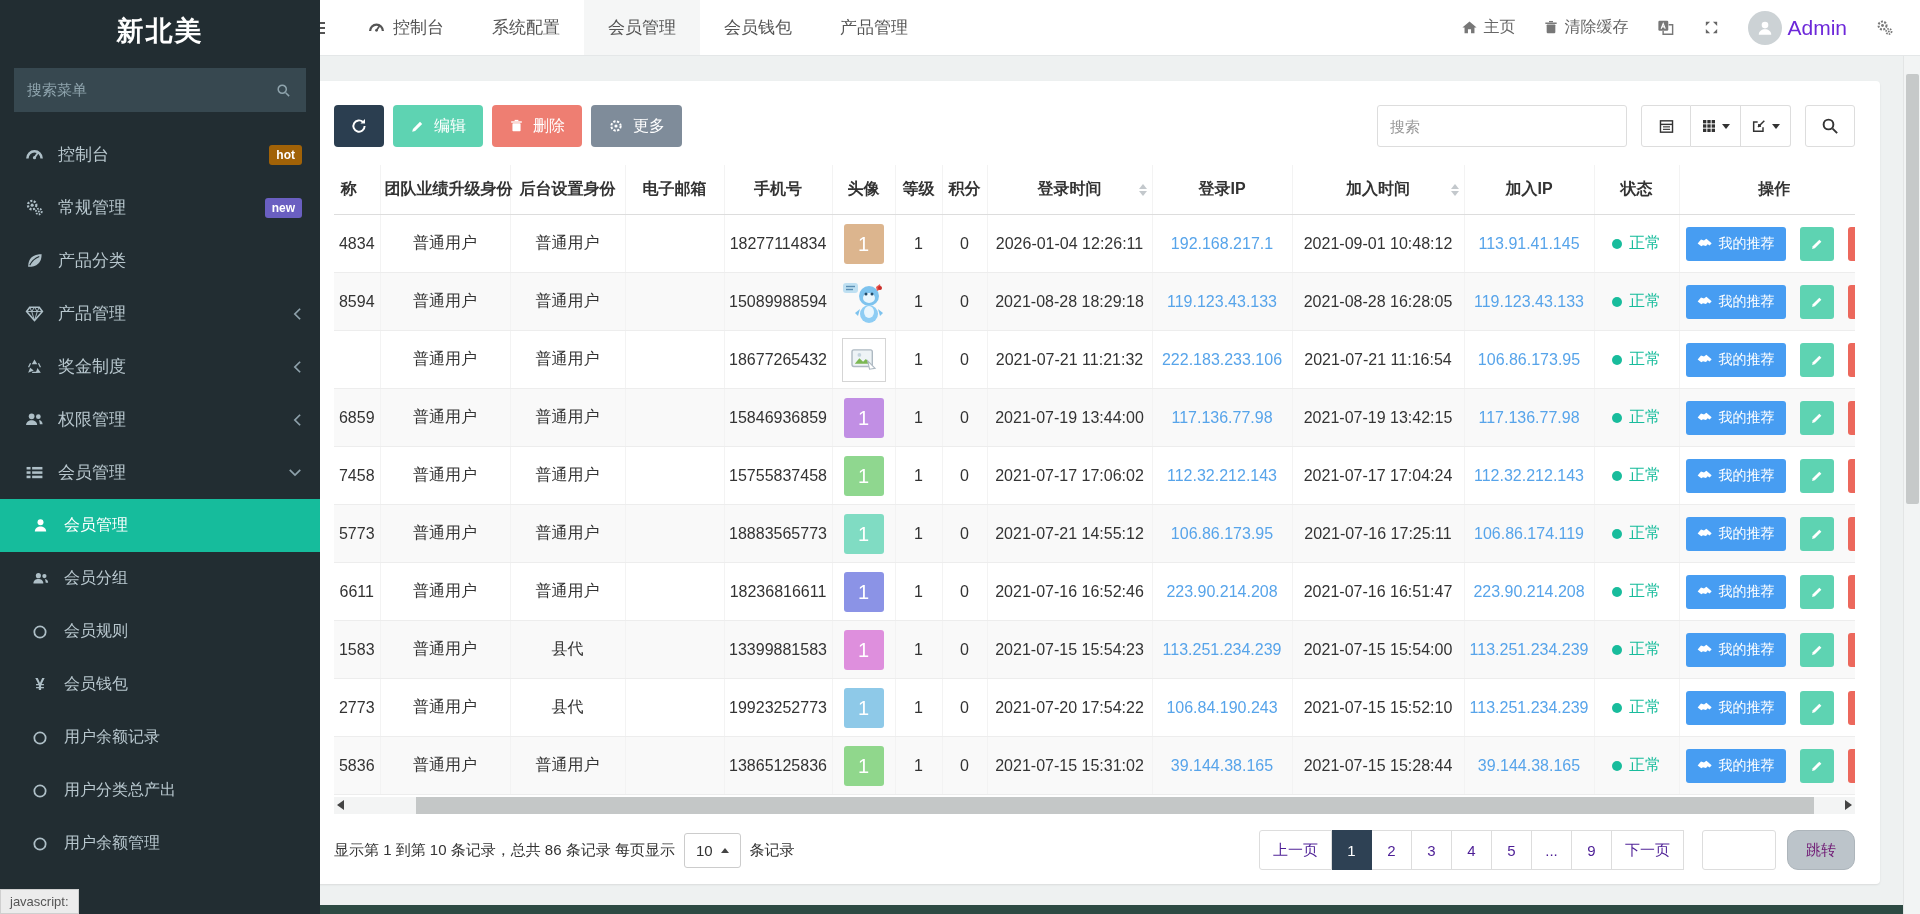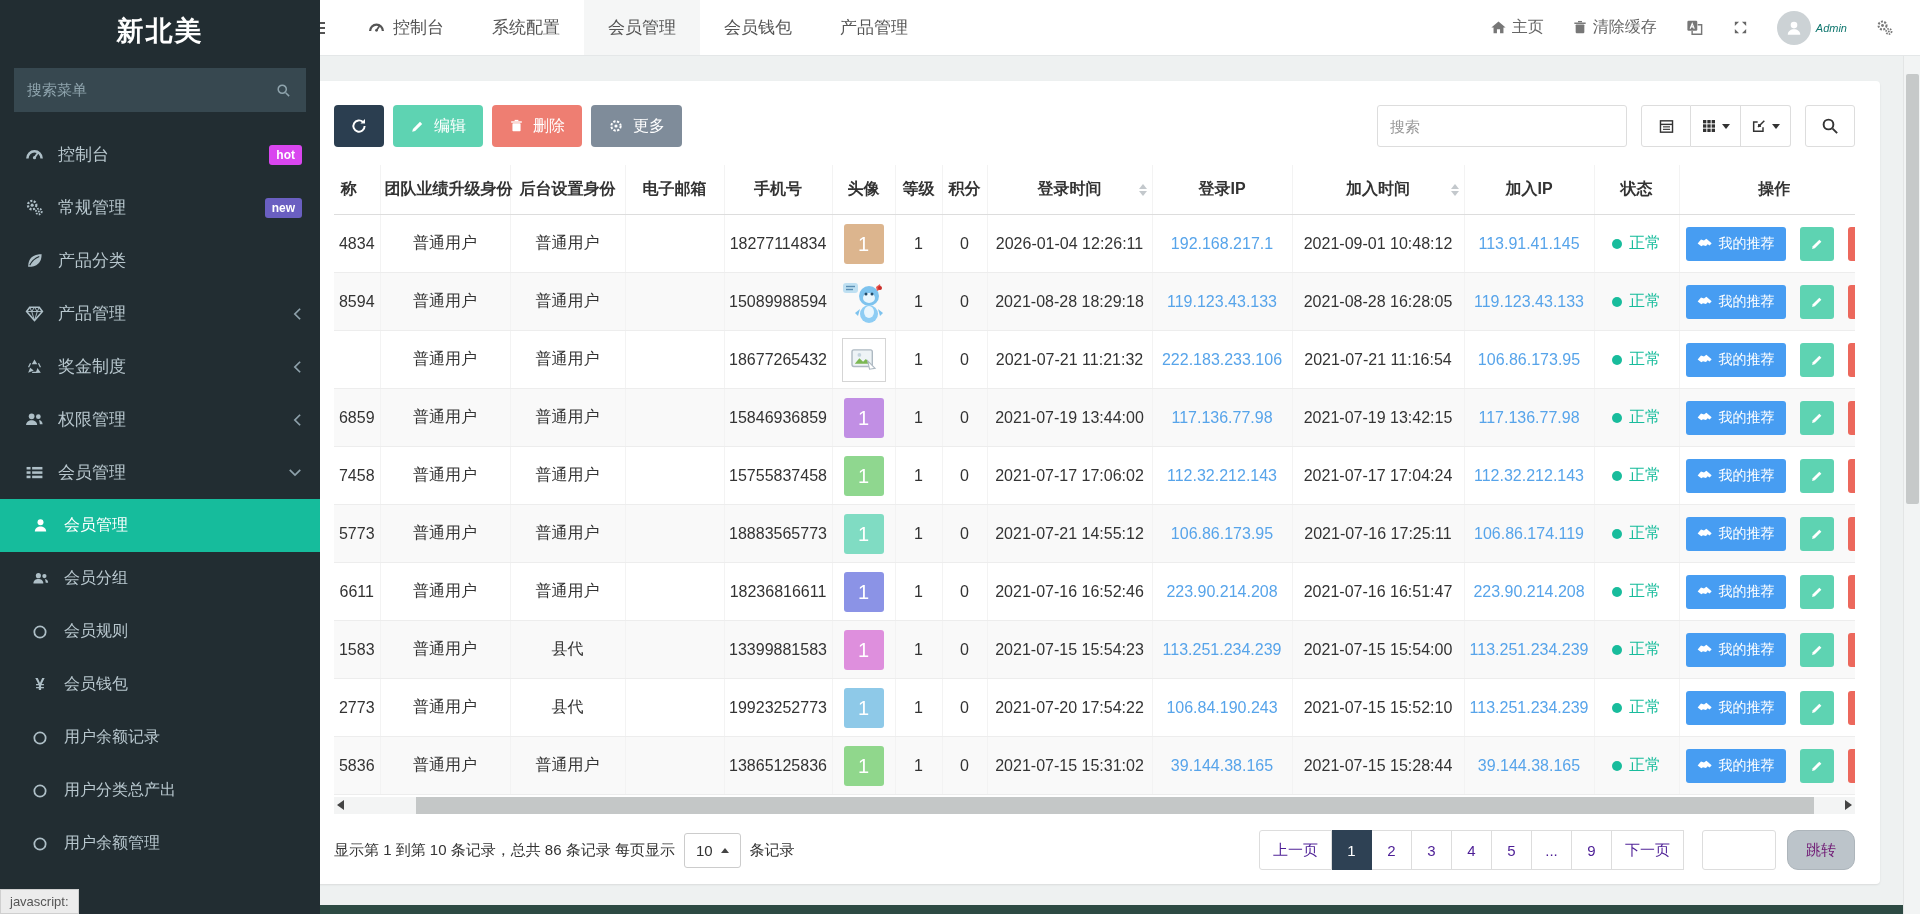"Admin" .admin-name { color: #0f766e -> #6d28d9; font-size: 11px -> 21px; font-style: italic -> none }
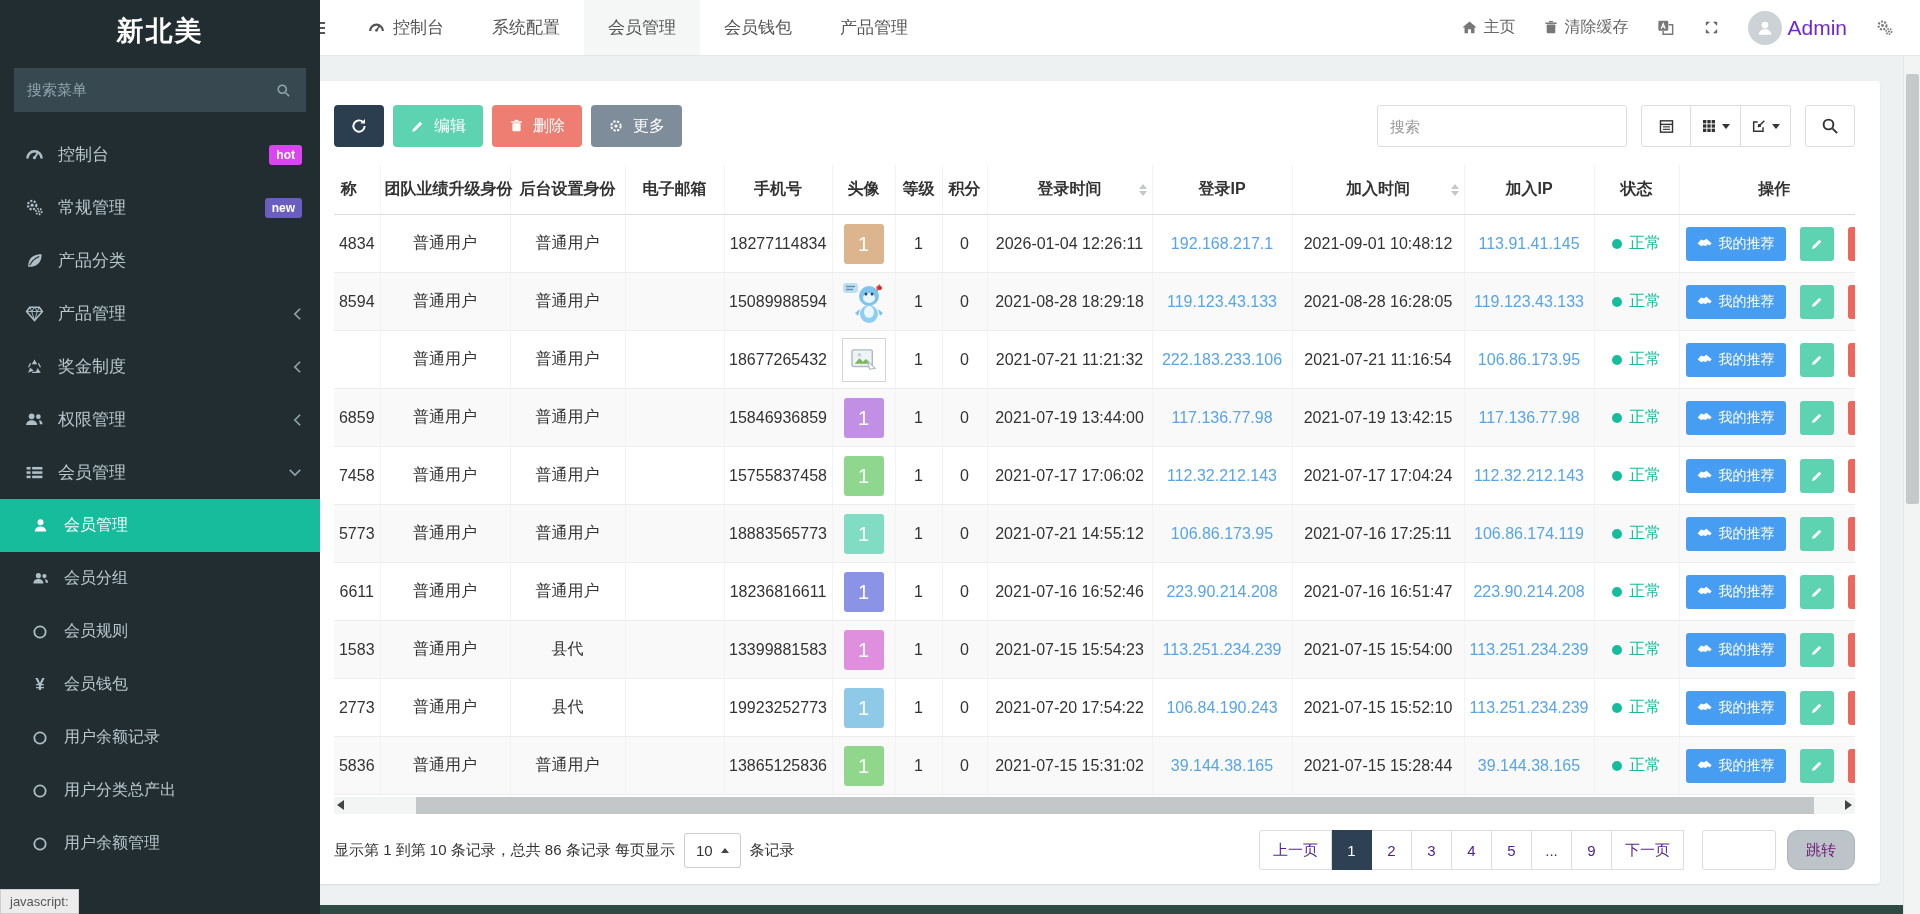"hot" .badge.hot { background: #d946ef -> #a16207 }
